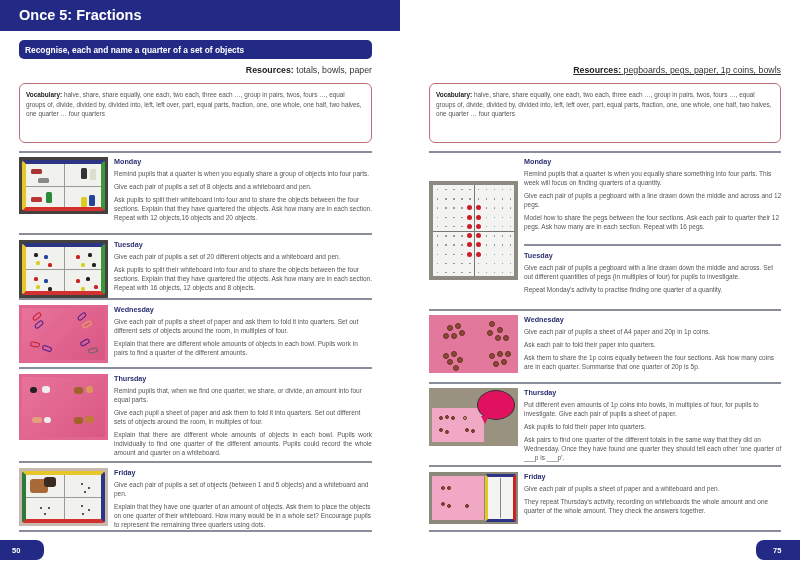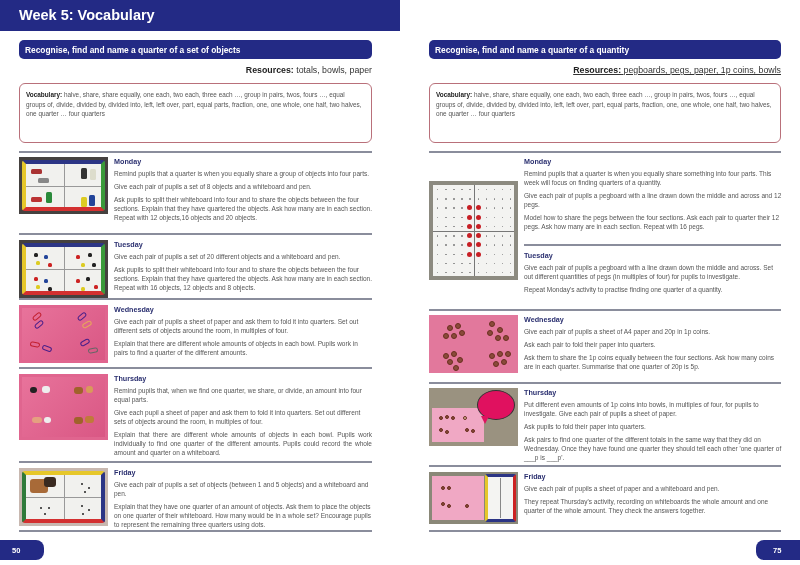"Week 5: Vocabulary" div.week-title { text: Week 5: Vocabulary -> Once 5: Fractions }
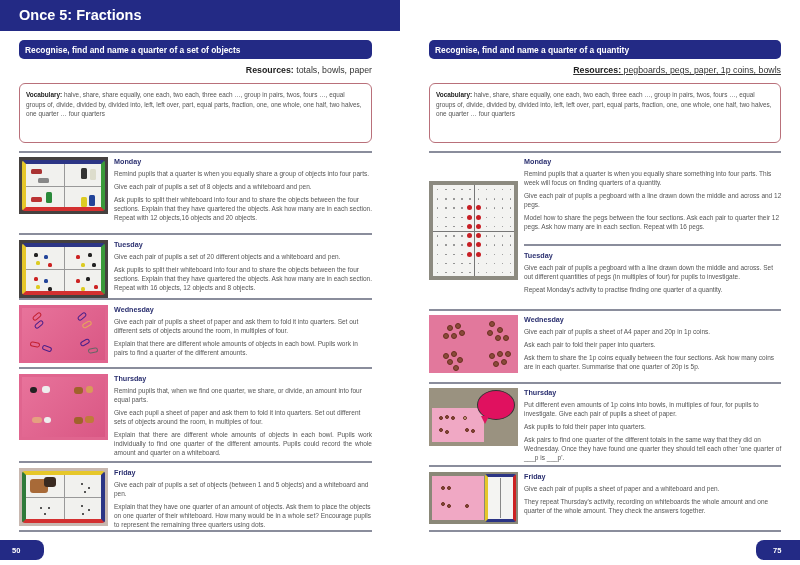"Recognise, find and name a quarter of a set" div.objective-bar { text: find -> each }
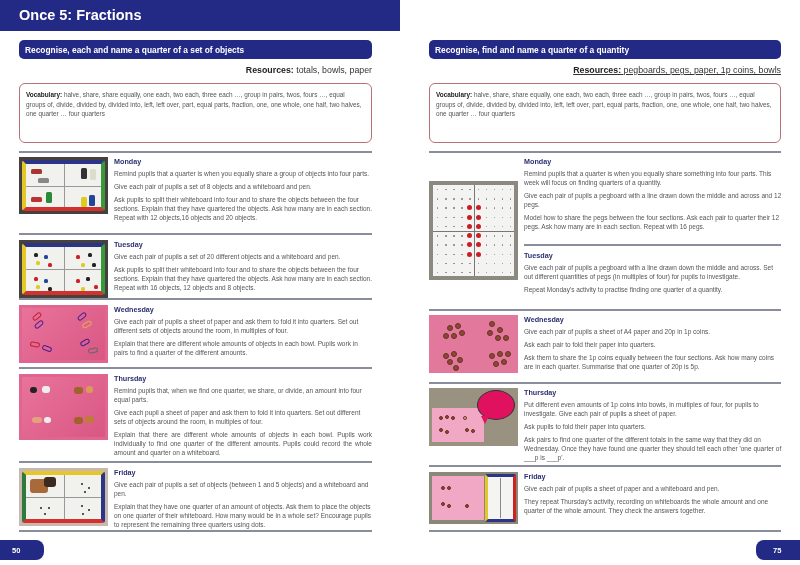"Recognise, find and name a" div.objective-bar { html: <div>Recognise, find and name a quarter of a quantity</div> -> none }
